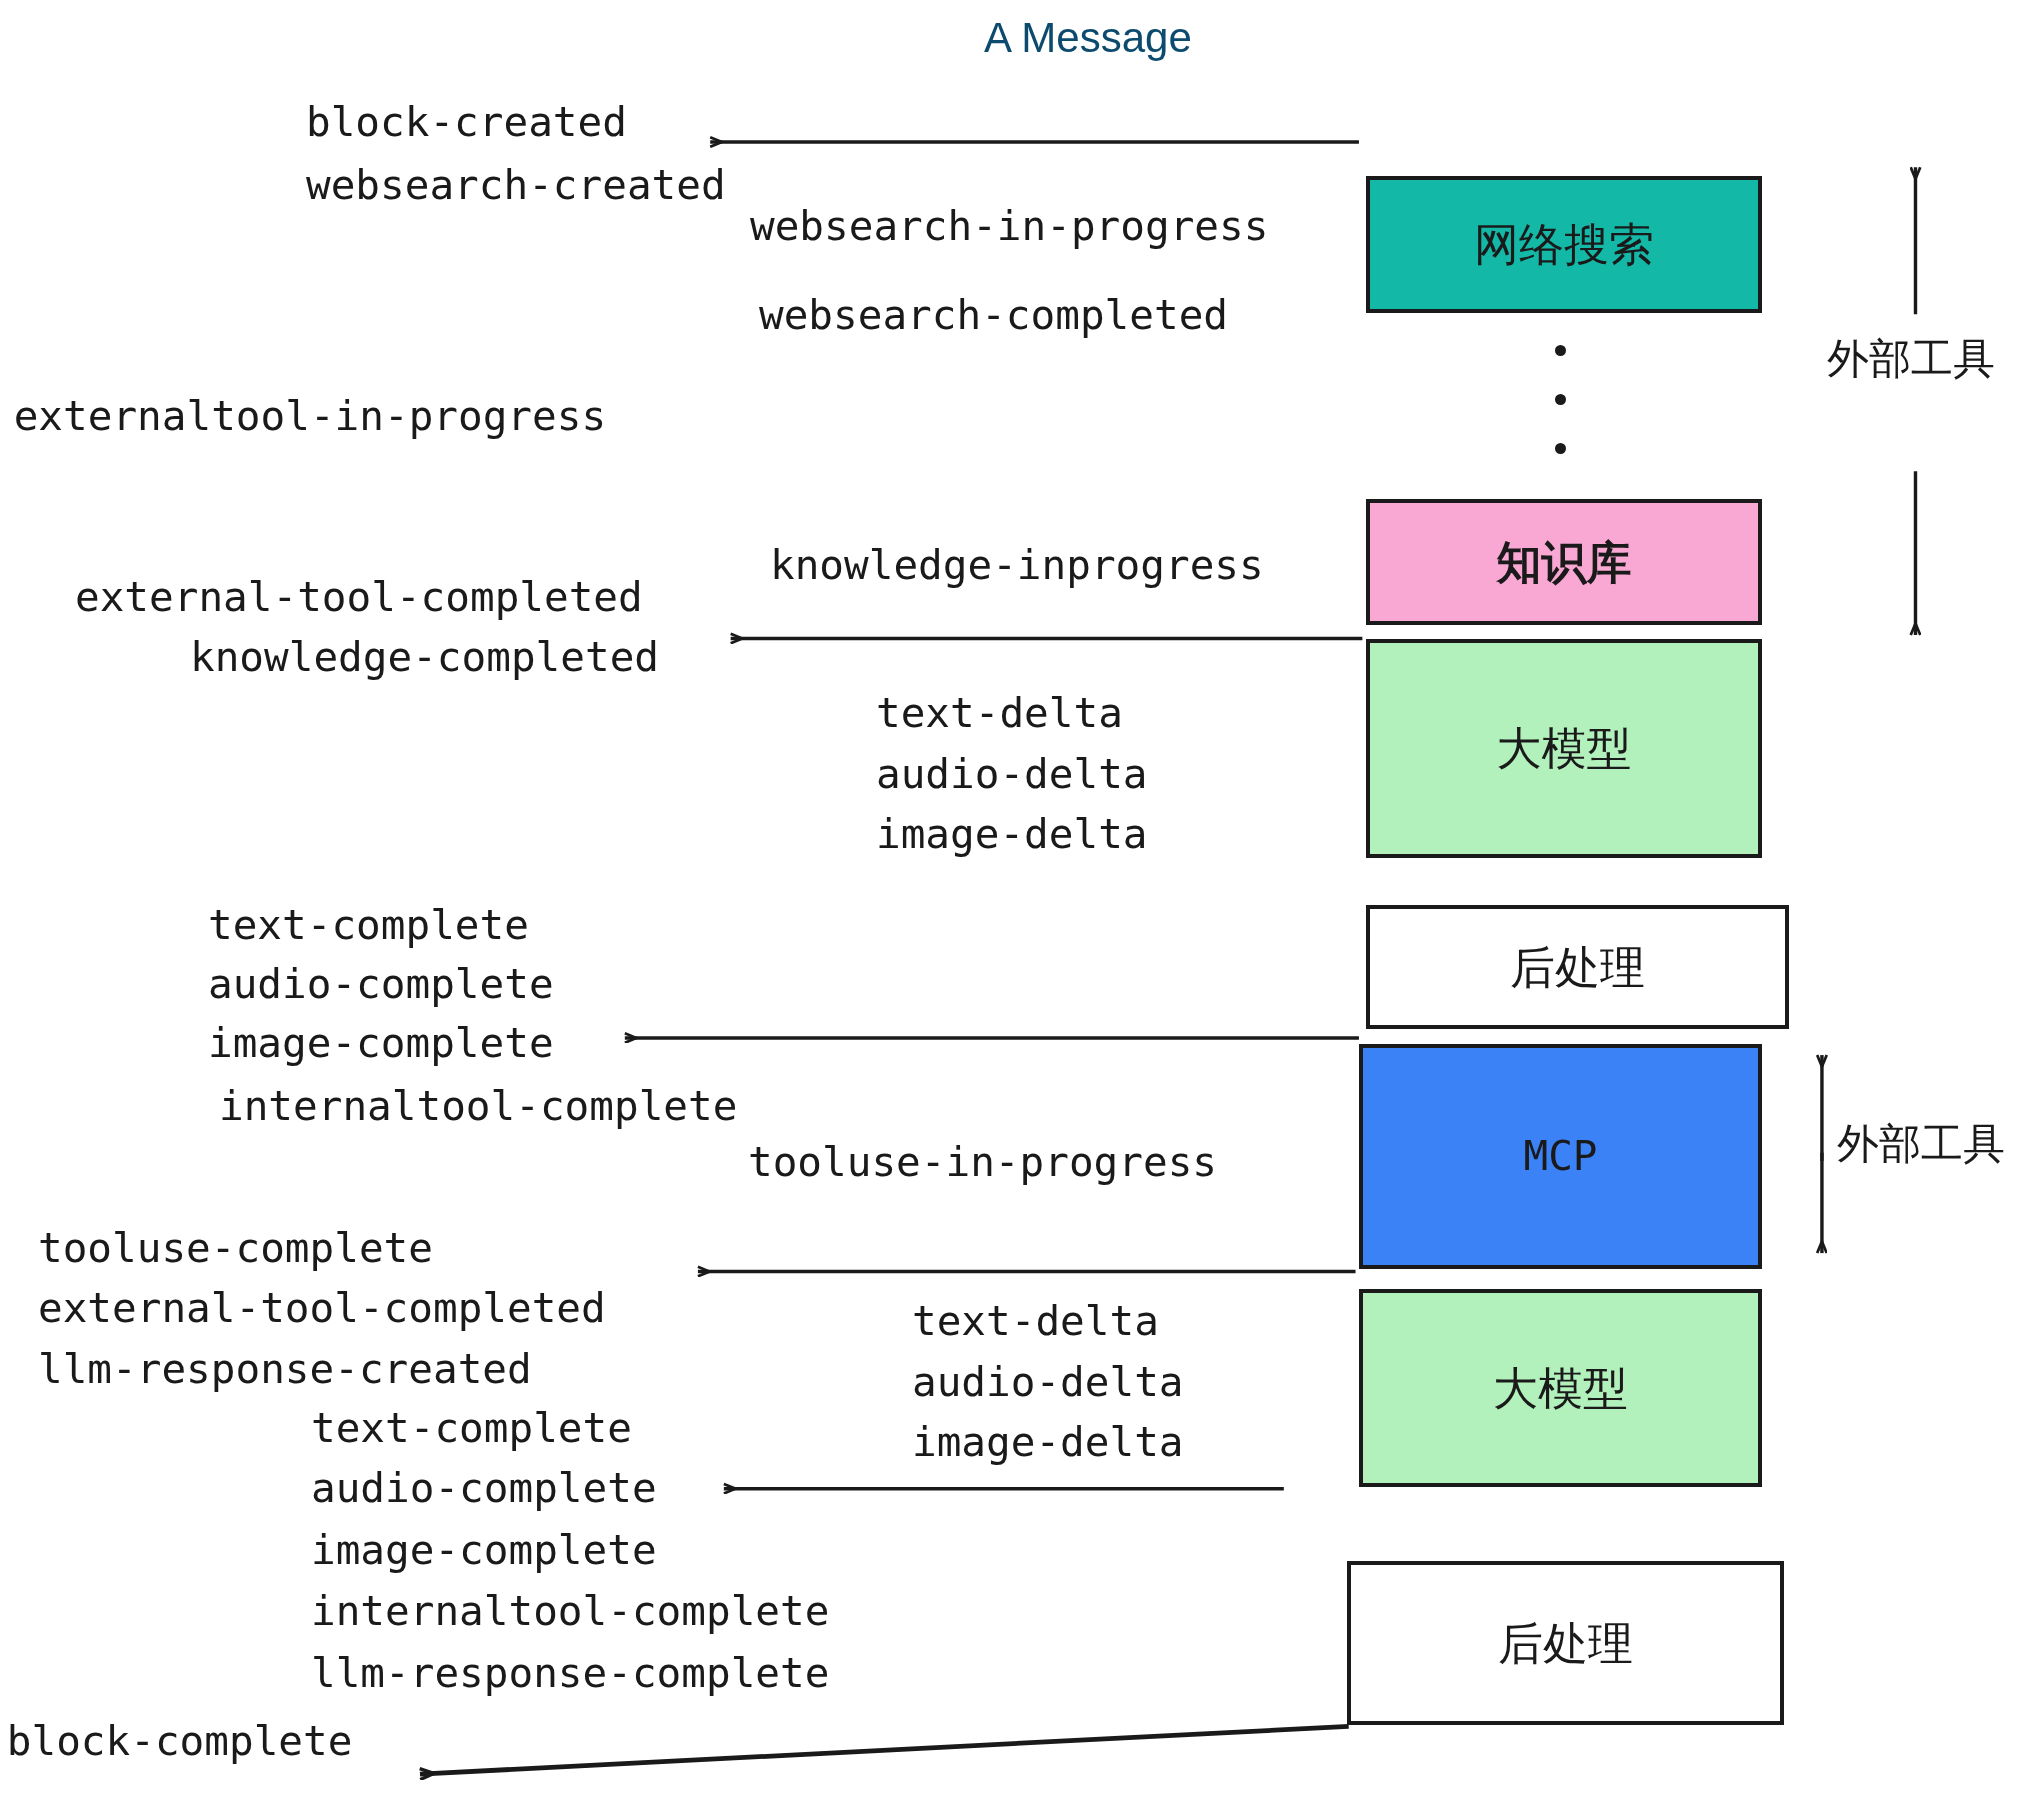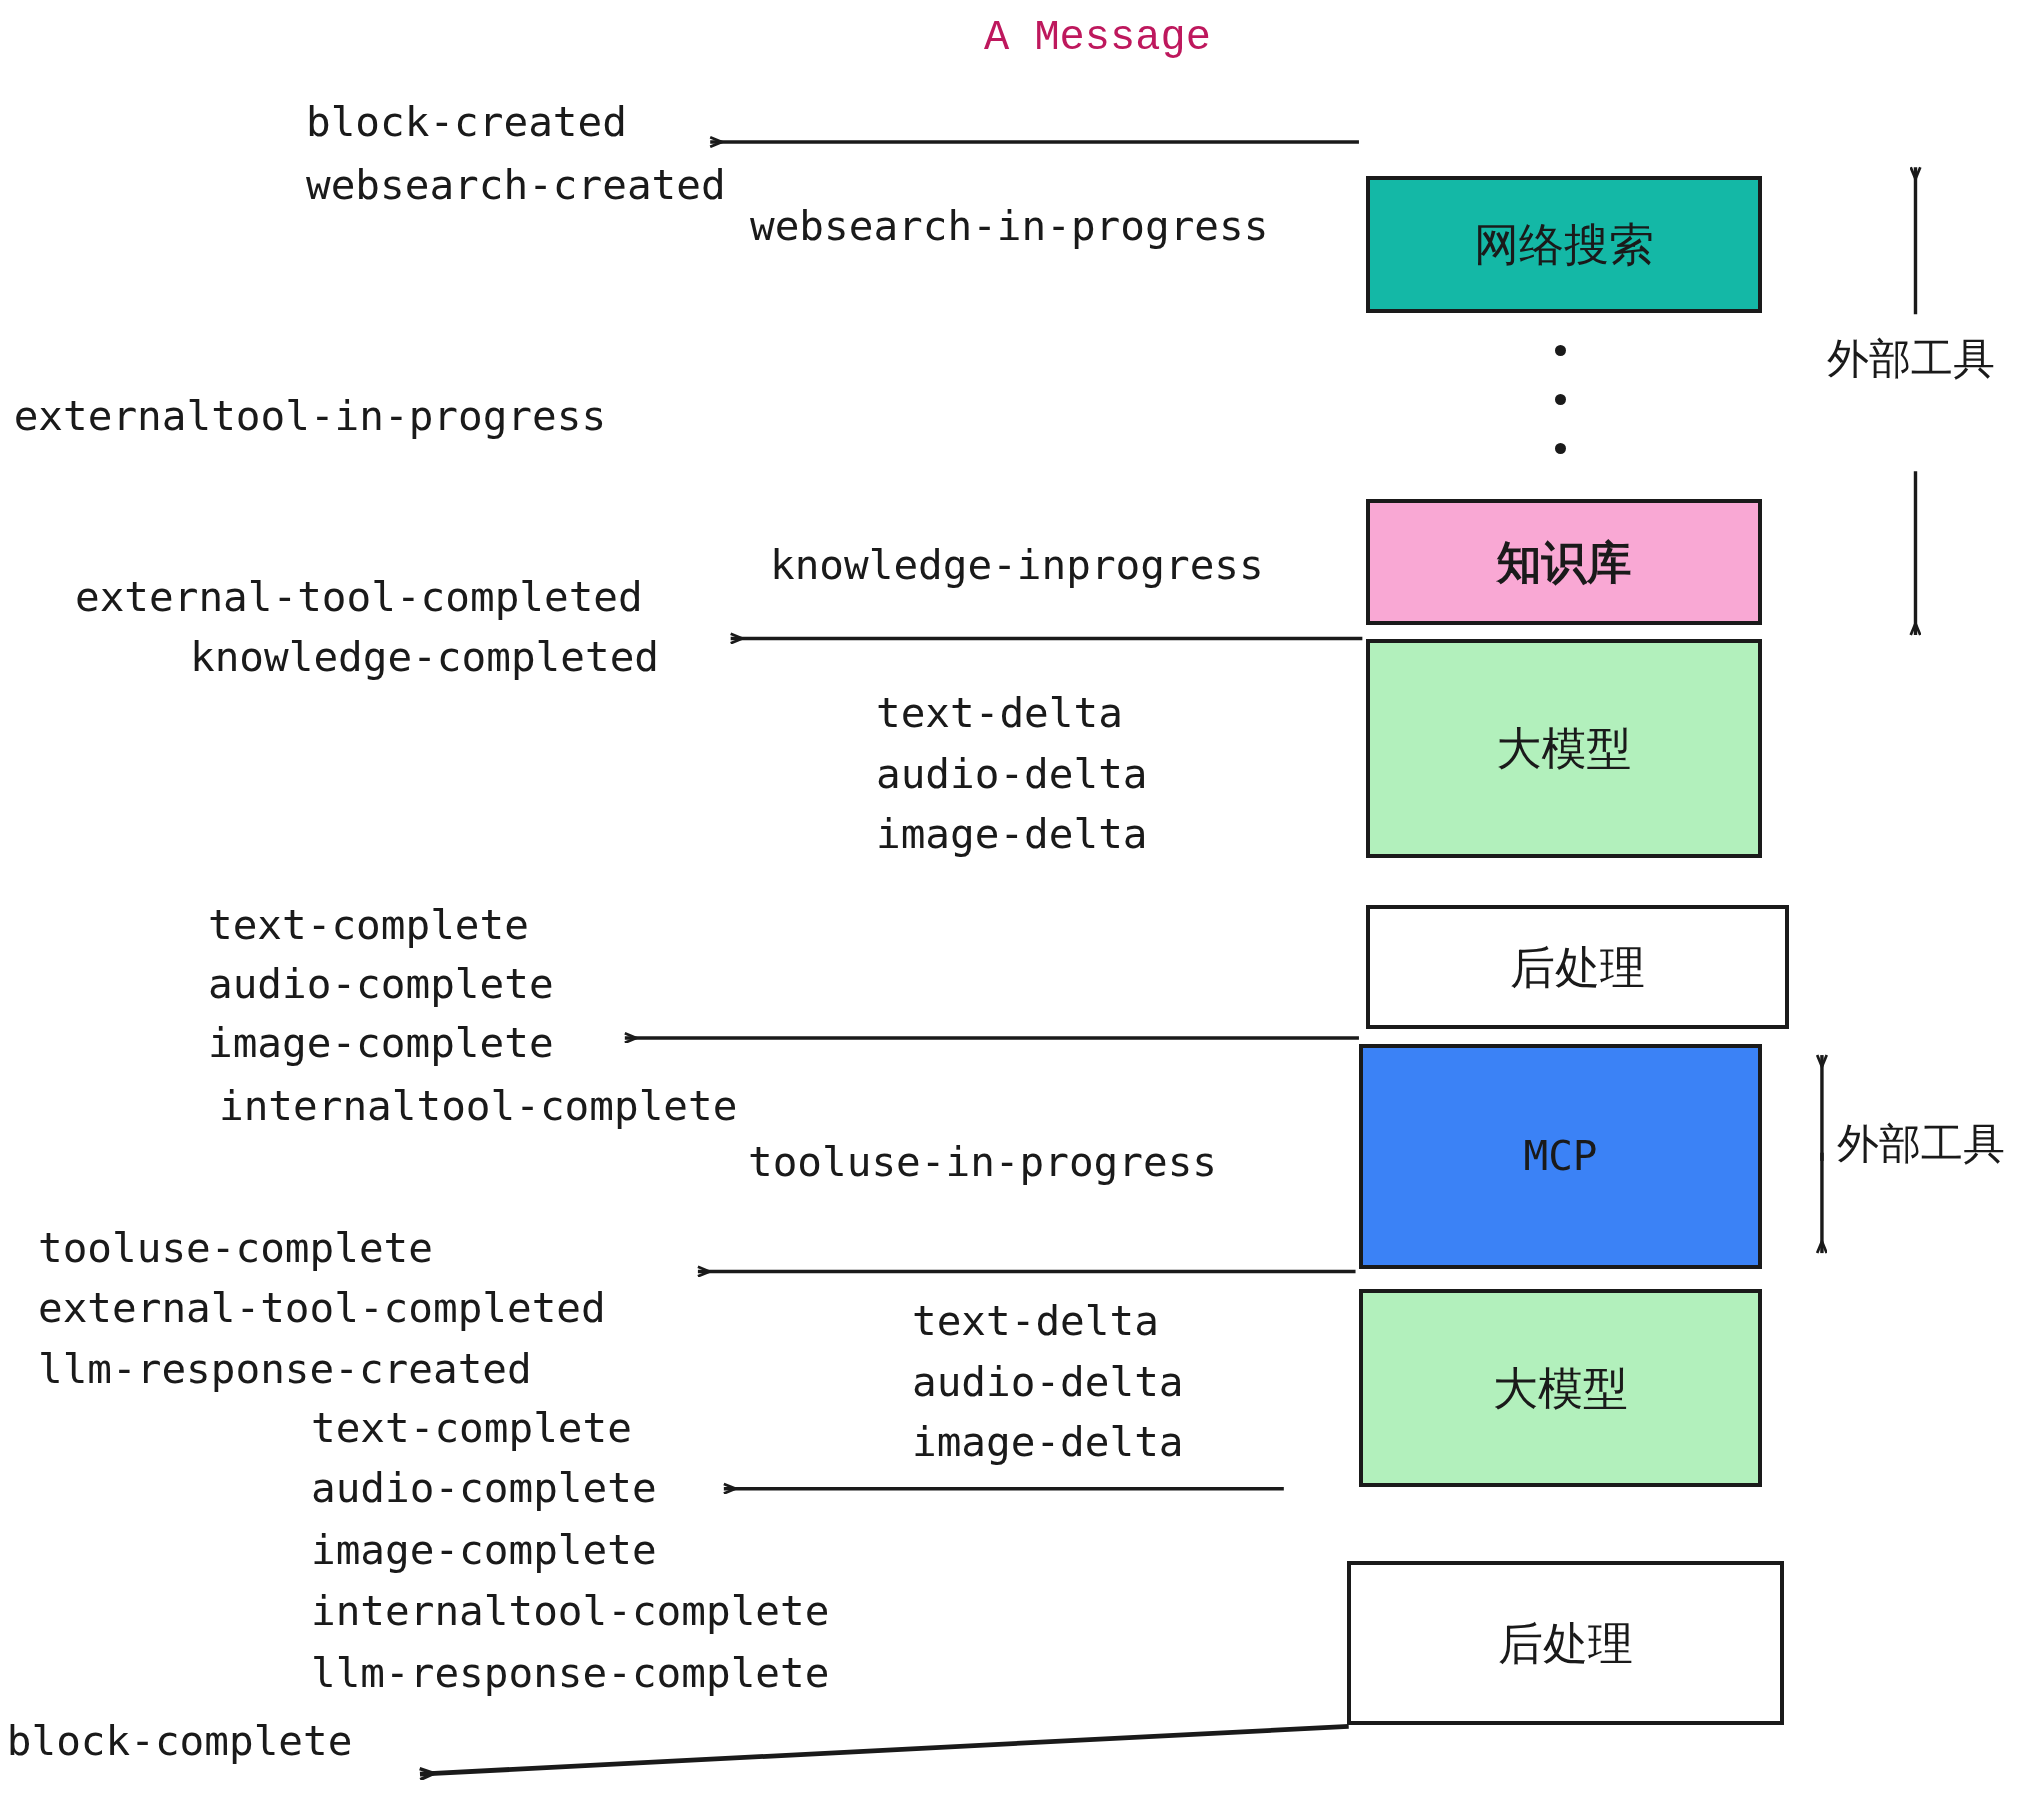"A Message" .title { color: #be185d -> #0c4a6e; font-family: Liberation Mono, monospace -> Liberation Sans, sans-serif }
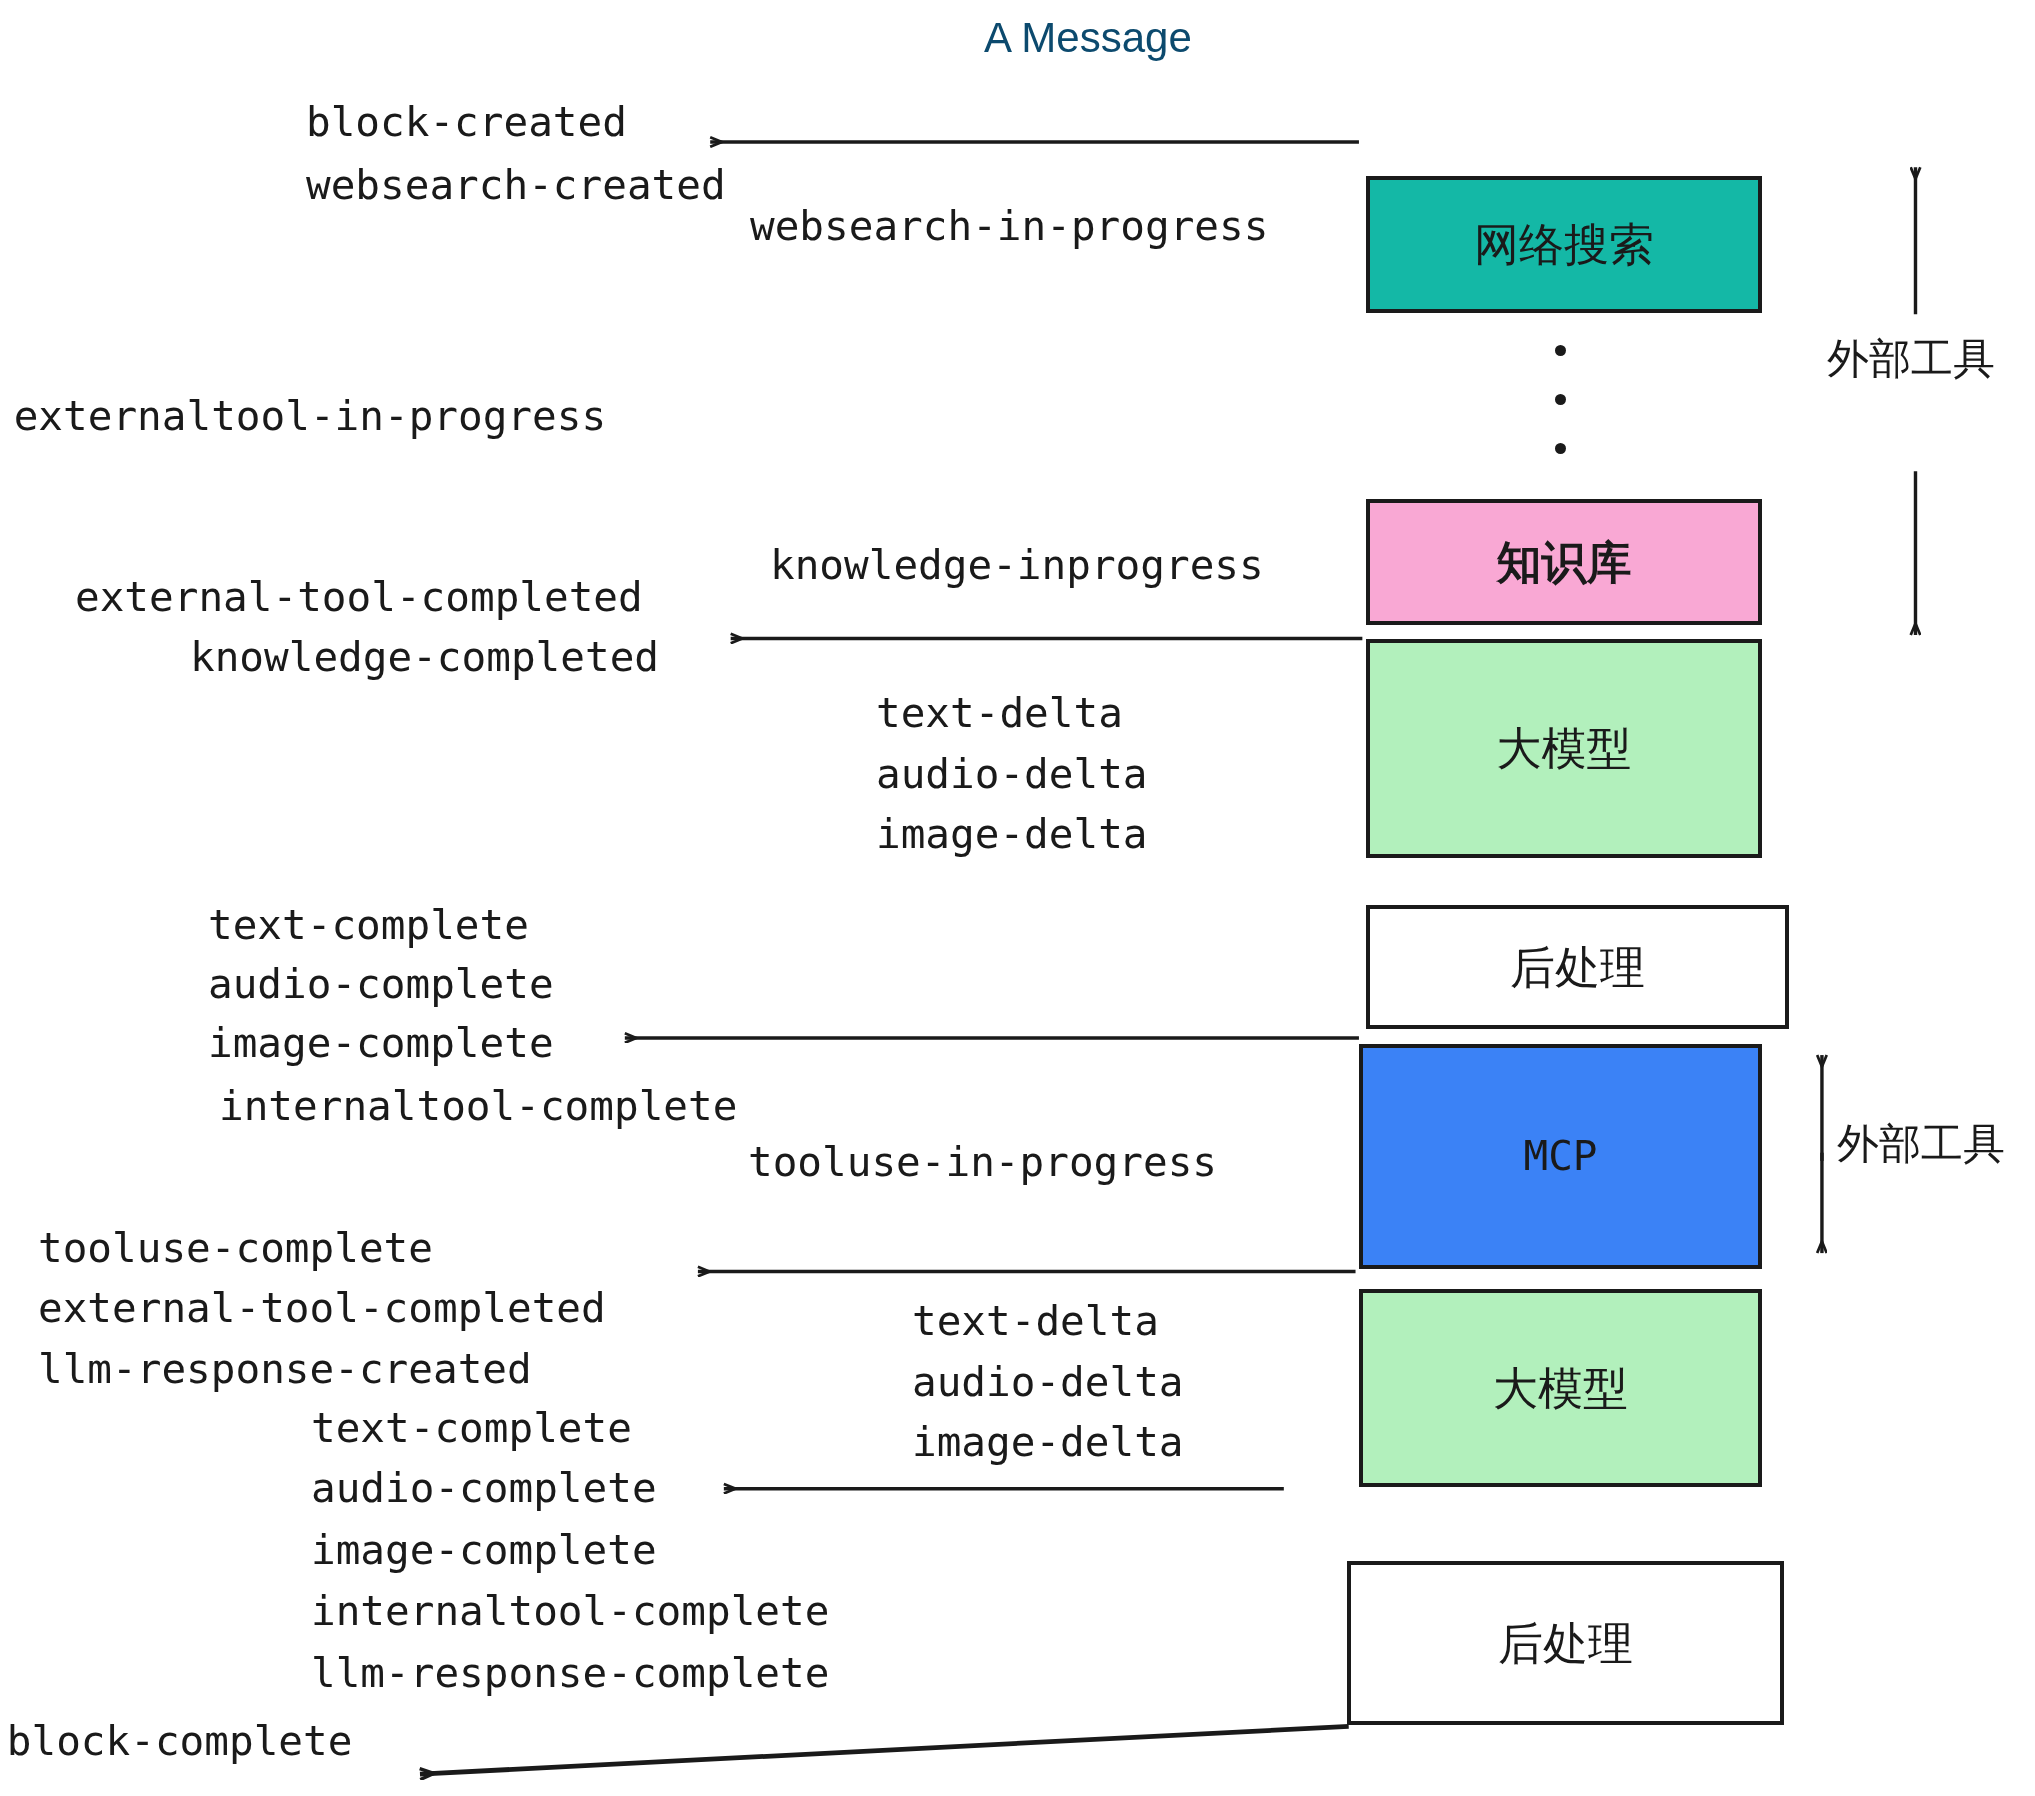"websearch-completed" div.lbl { html: none -> <div>websearch-completed</div> }
